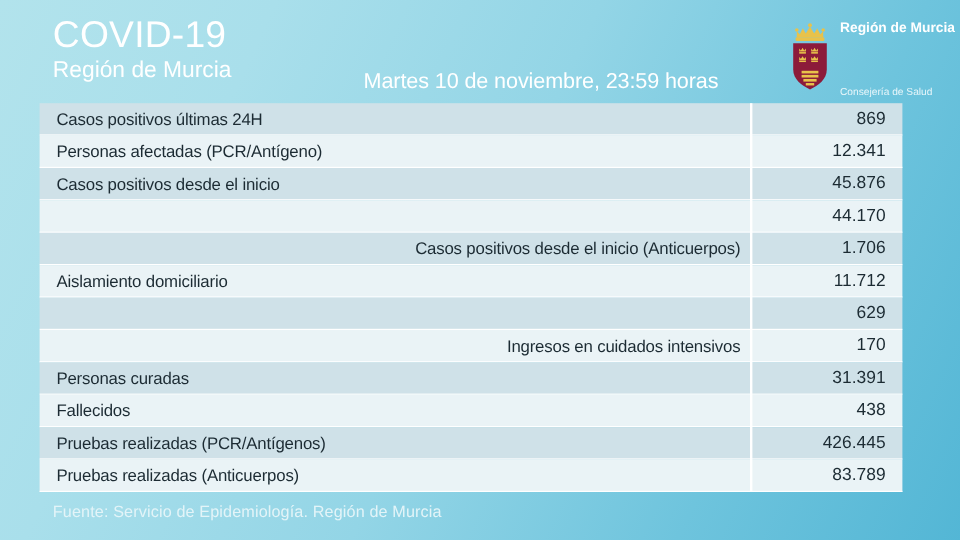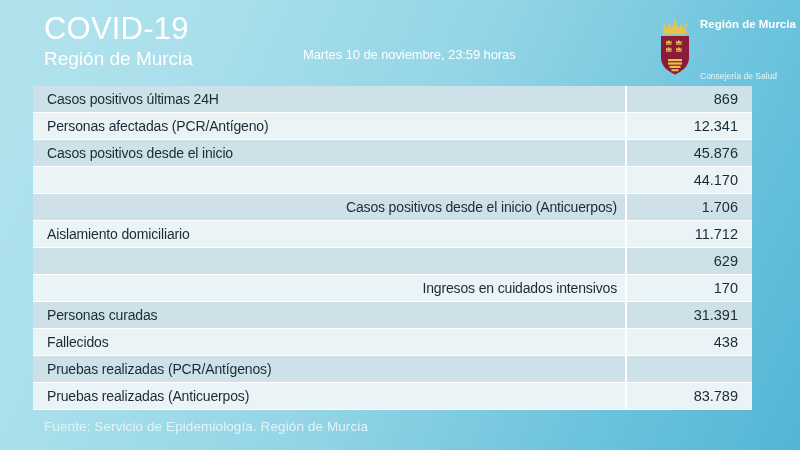"Martes 10 de noviembre, 23:59" #date-line { font-size: 13px -> 18px; top: 47px -> 57px }
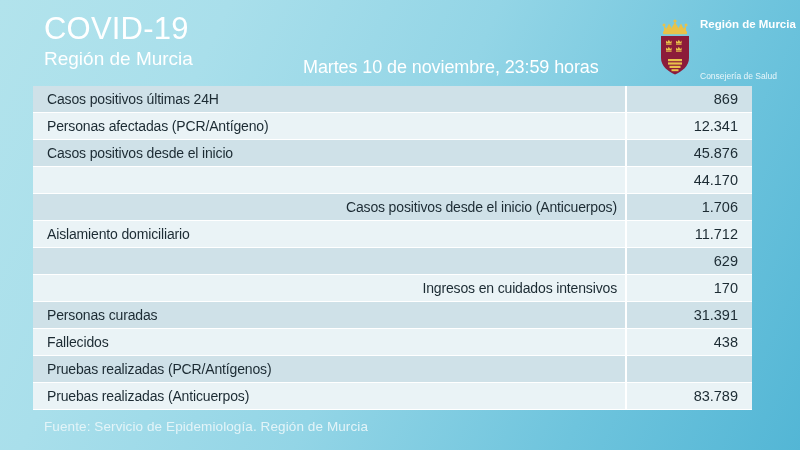"426.445" div.value { html: none -> <div>426.445</div> }
